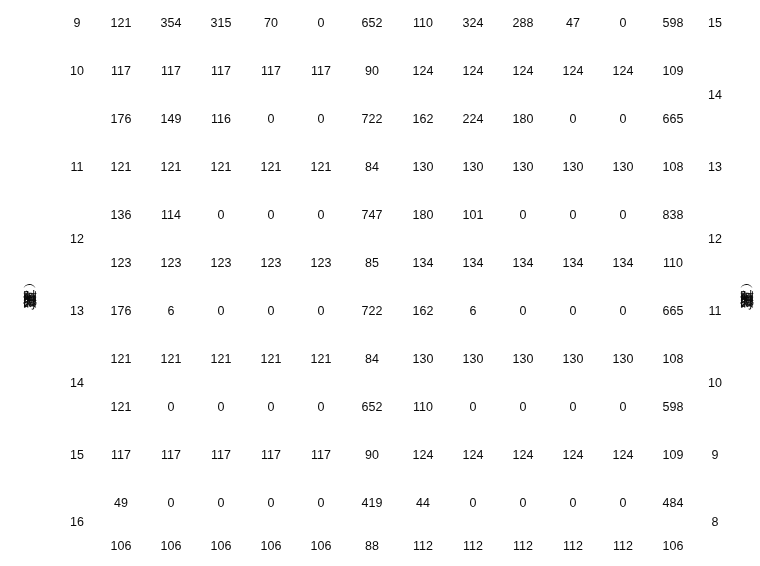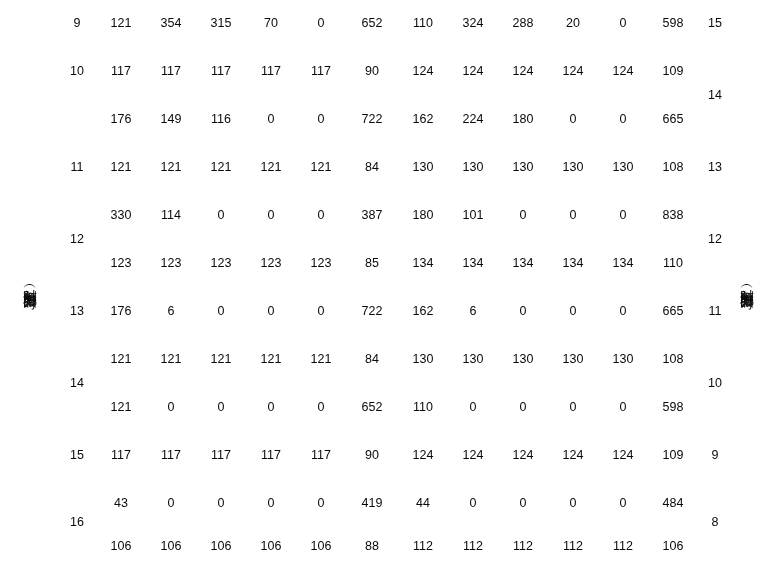"20" td.vl-r { text: 20 -> 47 }
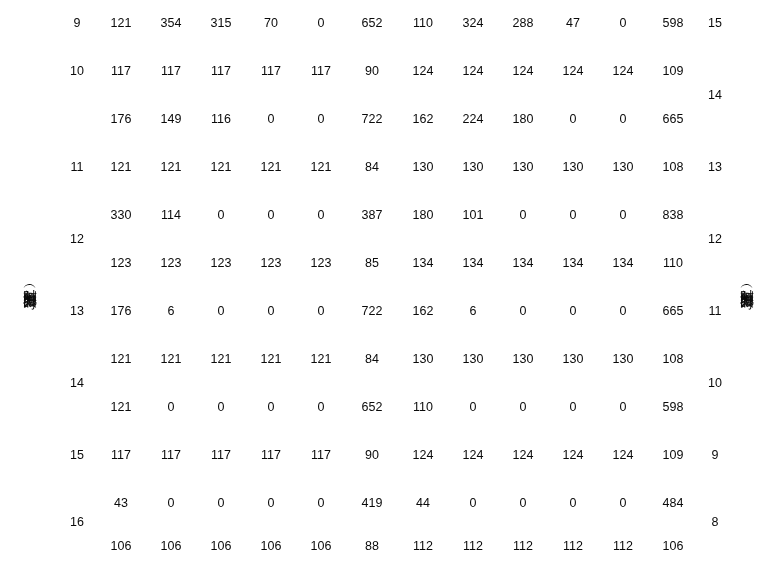"330" td.vl-r { text: 330 -> 136 }
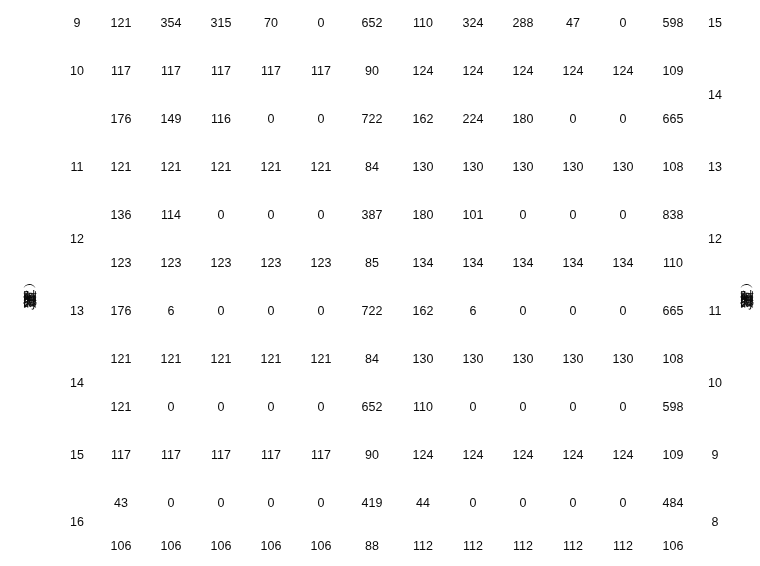"387" td.vl-r { text: 387 -> 747 }
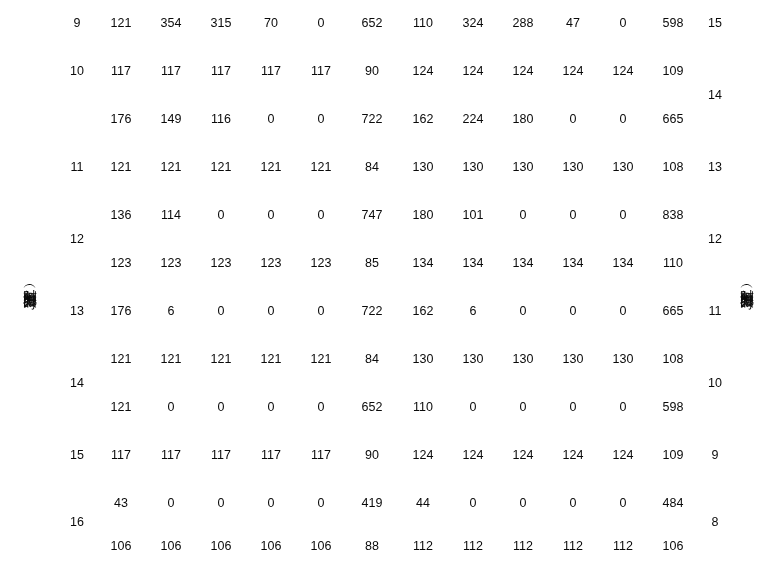"43" td.vl-r { text: 43 -> 49 }
